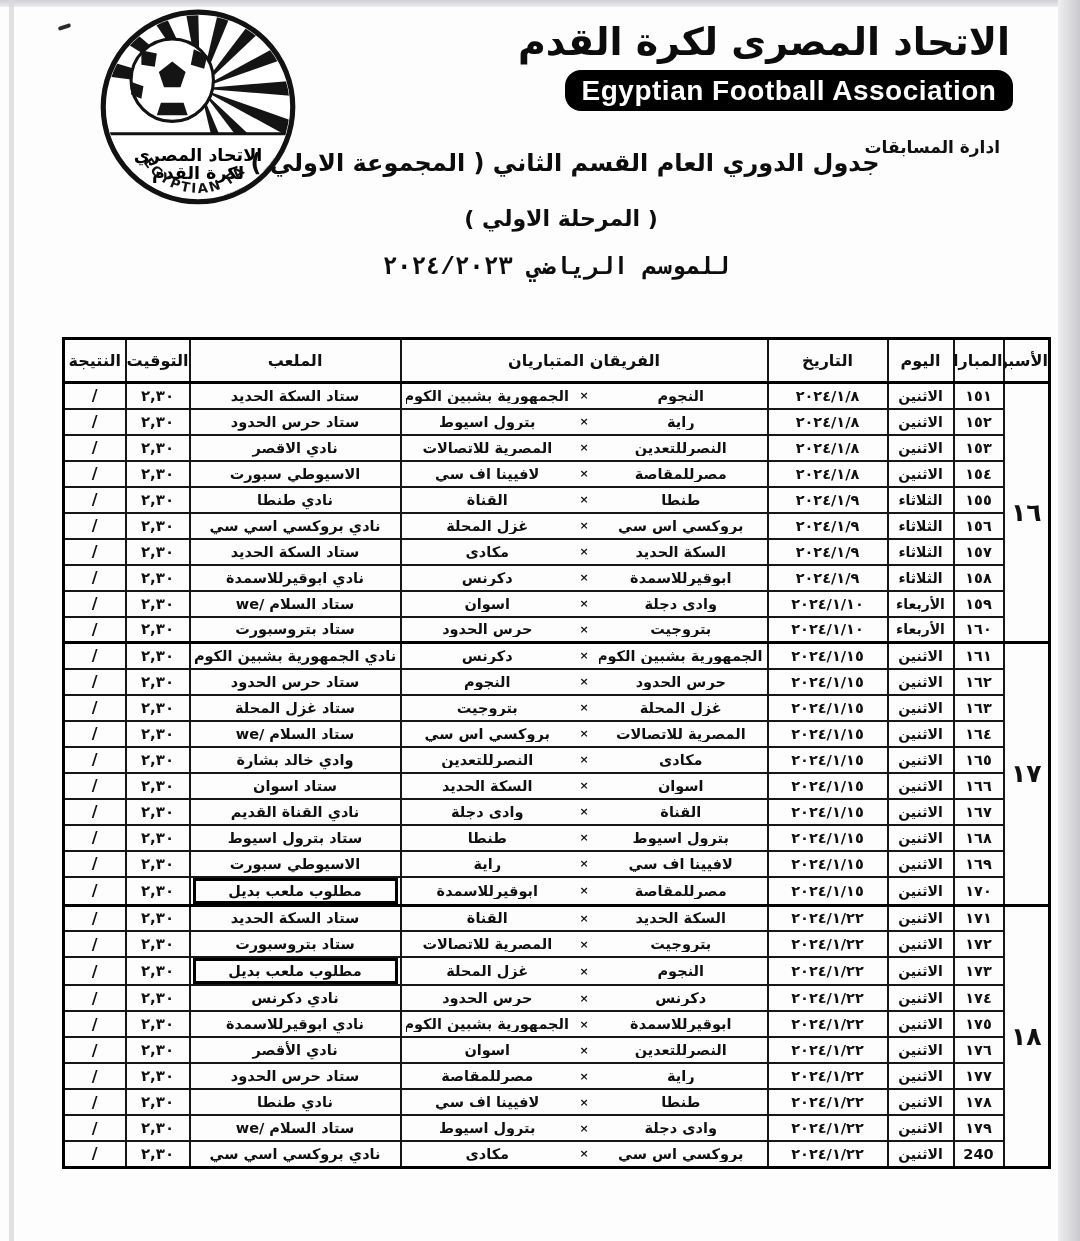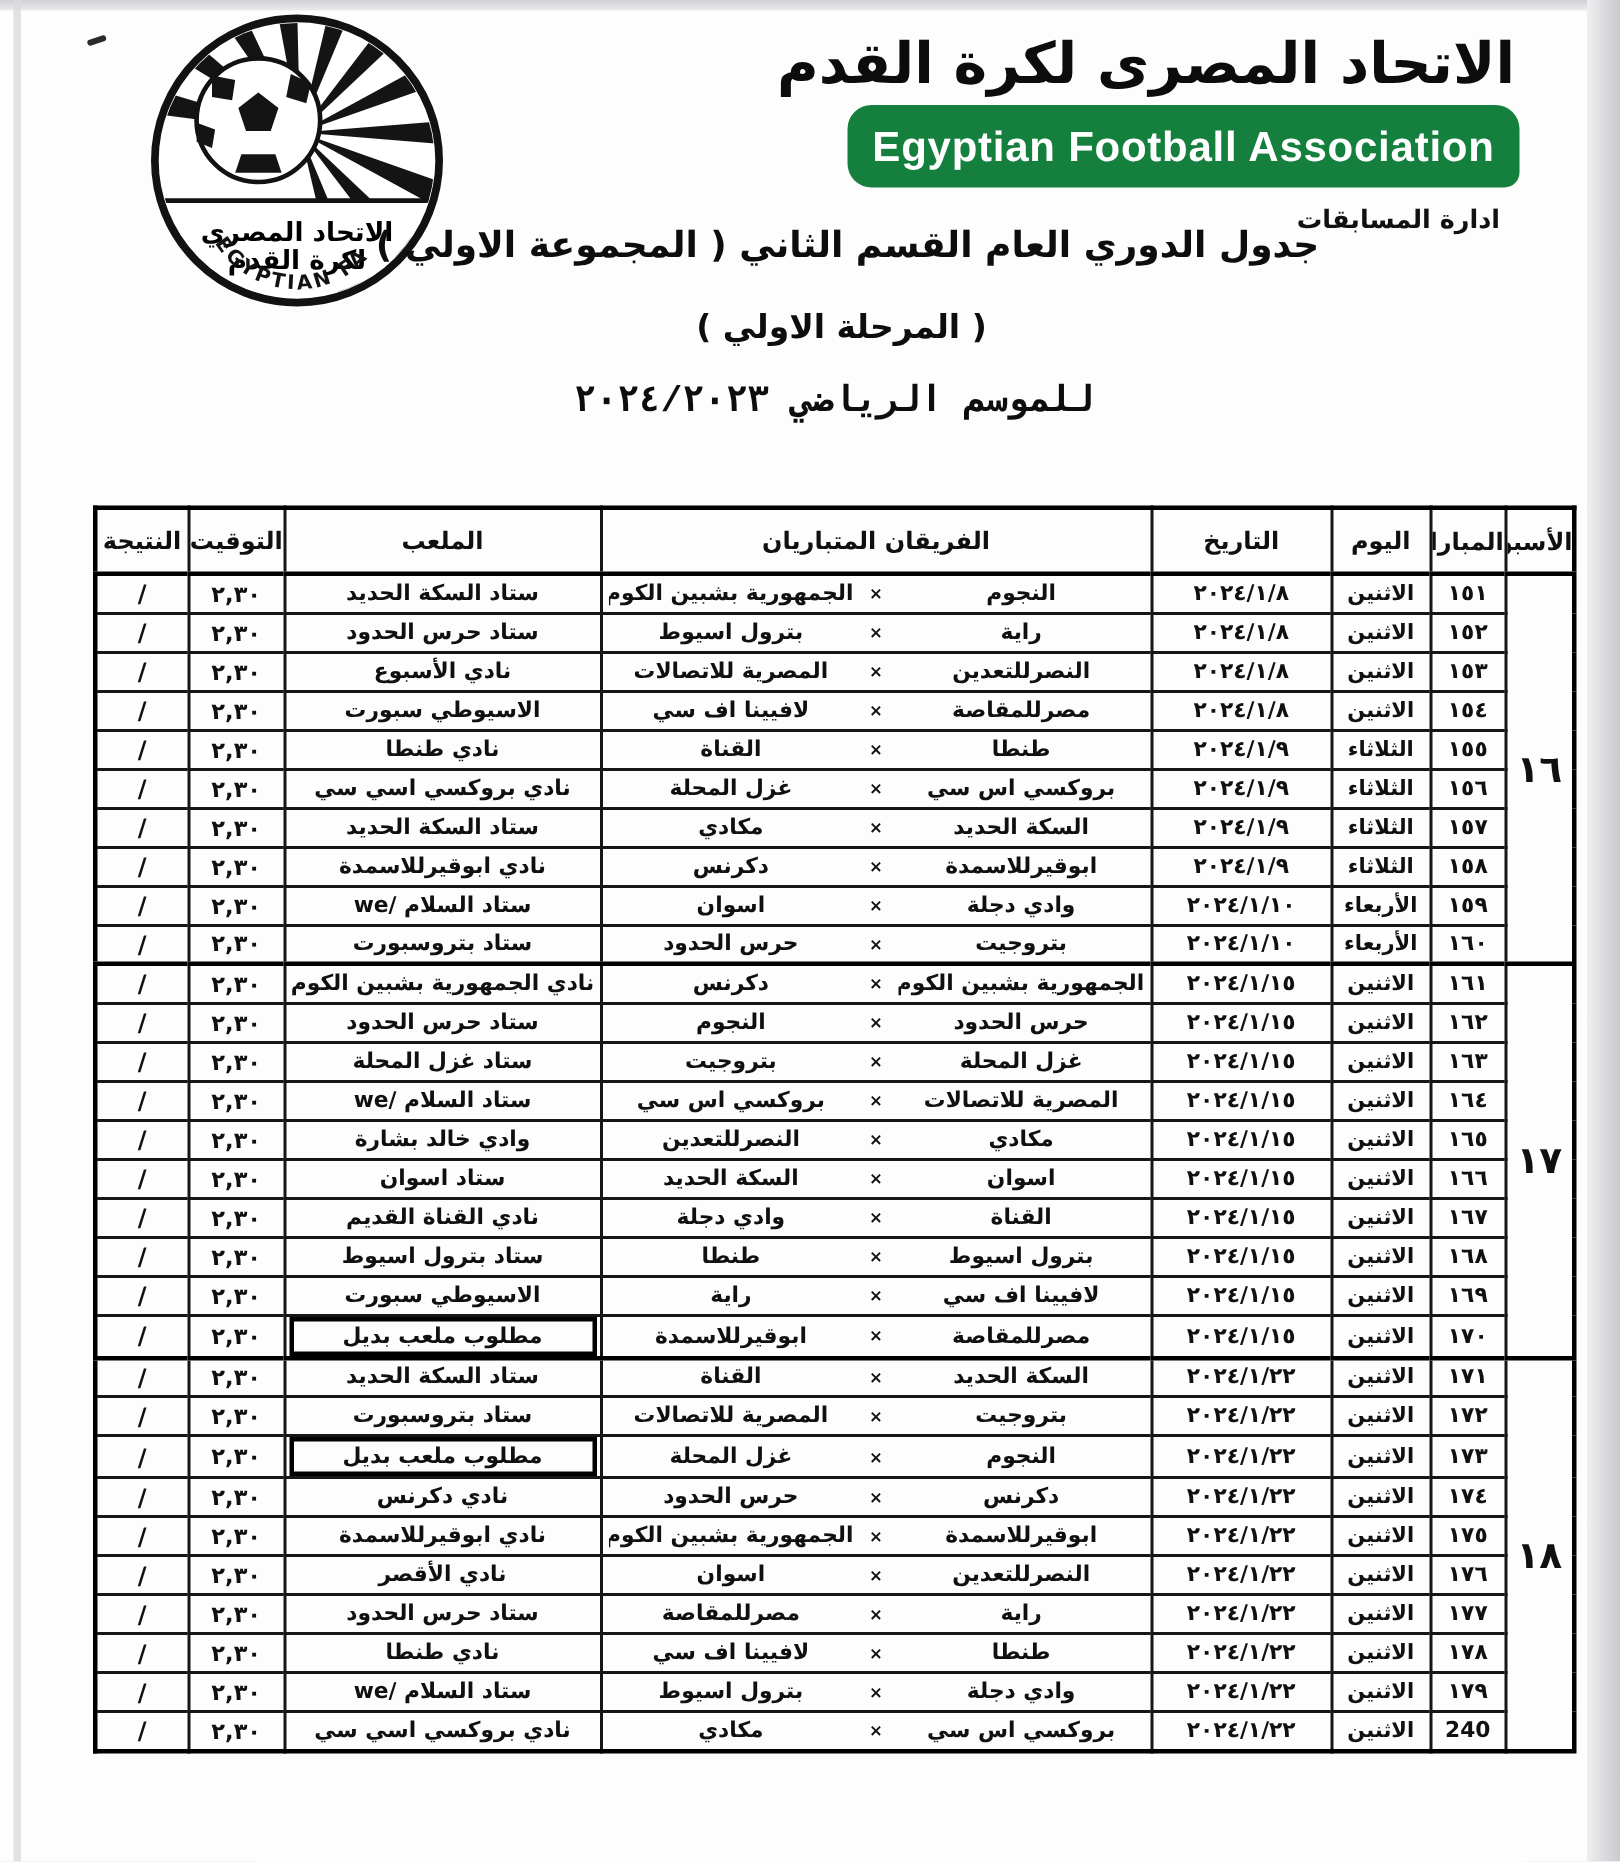"Egyptian Football Association" .org-en { background: #15803d -> #000000; height: 55px -> 41px }
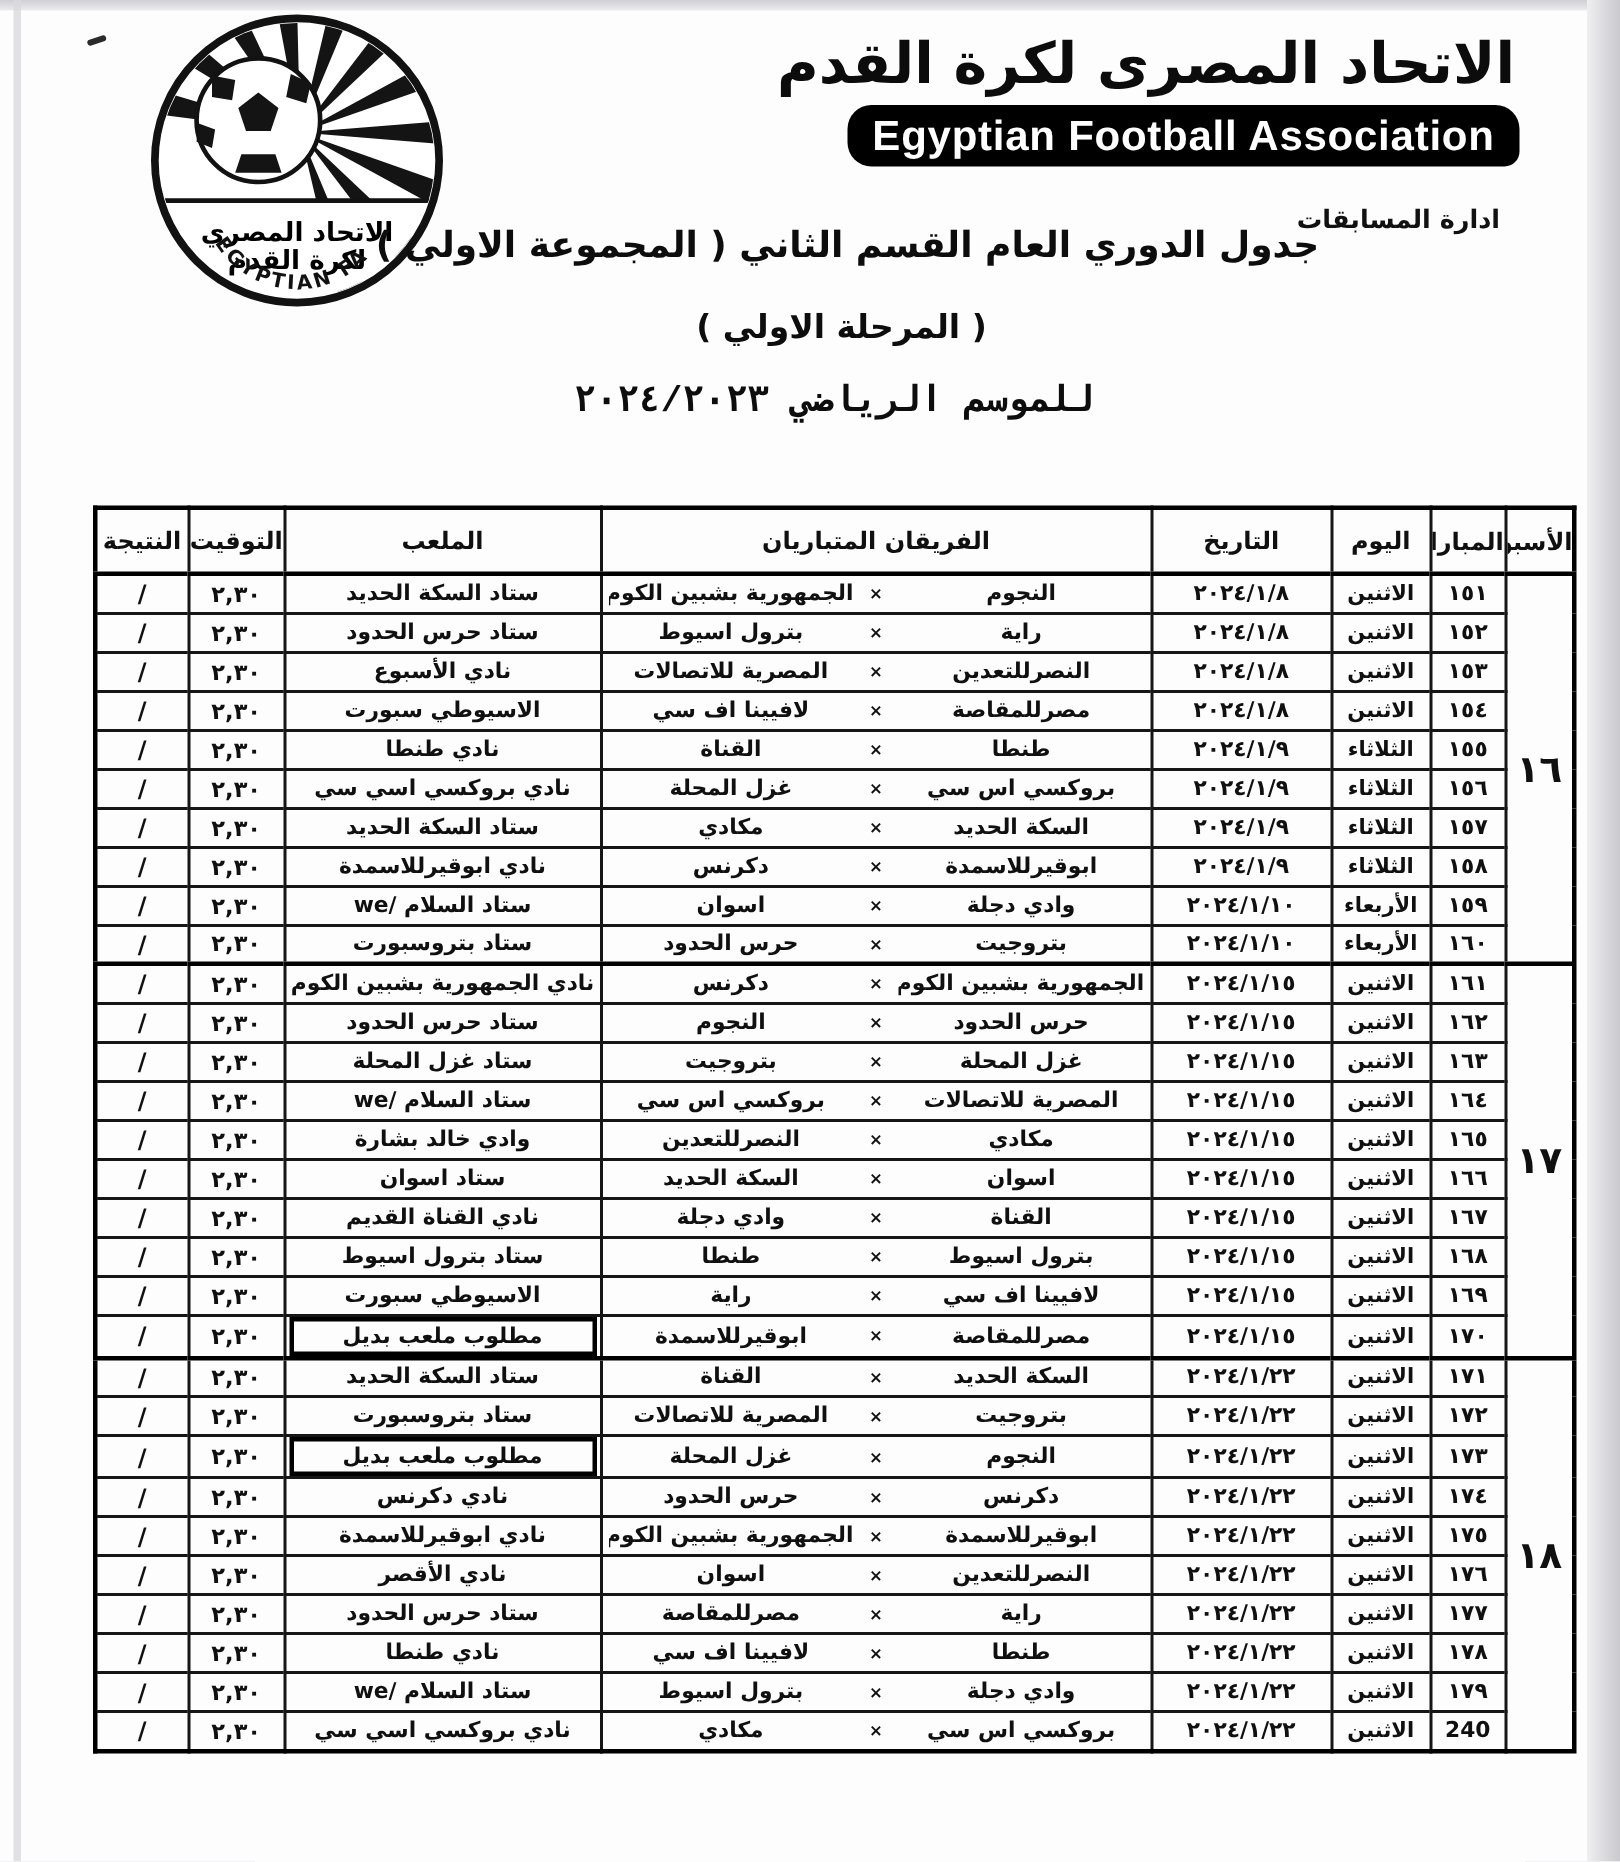"نادي الأسبوع" td.stadium-cell { text: الأسبوع -> الاقصر }
